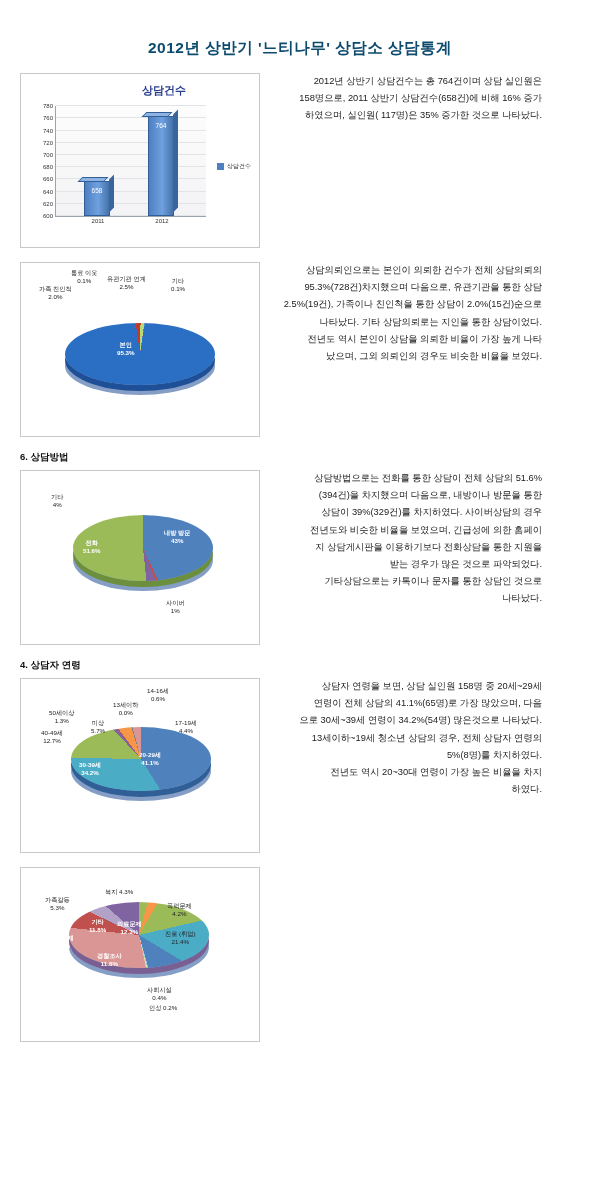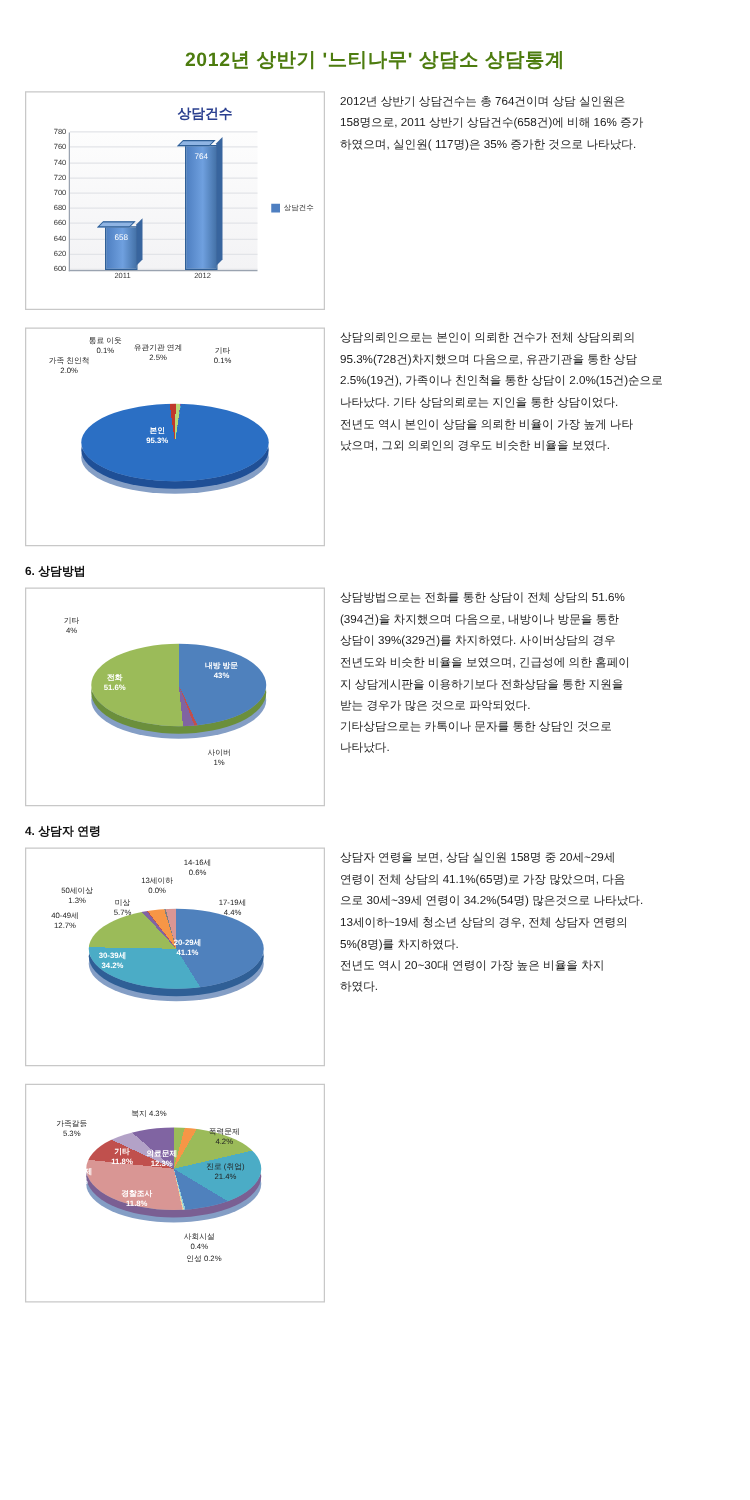"2012년 상반기 '느티나무' 상담소 상담통계" .page-title { color: #4d7c0f -> #0c4a6e }
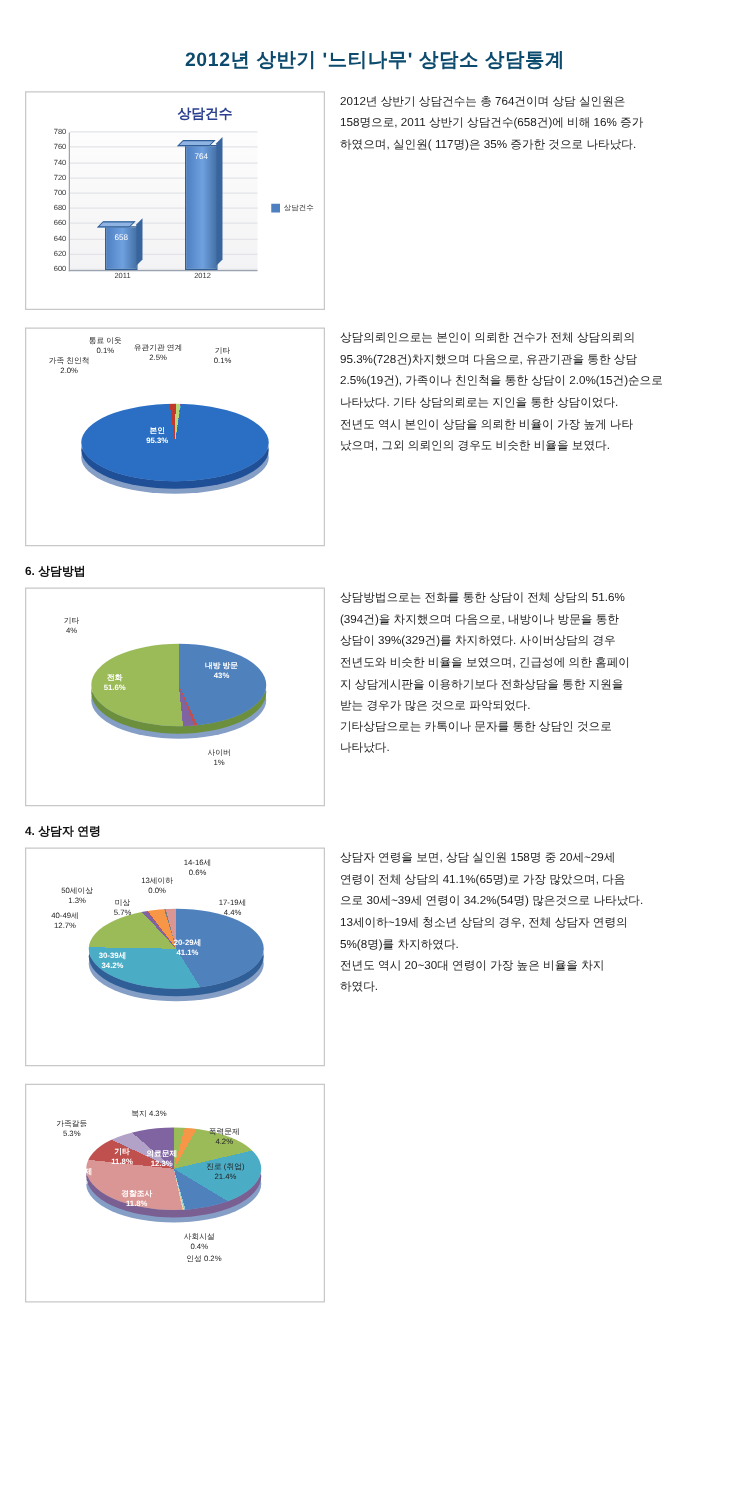"2012년 상반기 상담건수는 총 764건이며" .text-col { text-align: none -> right }
